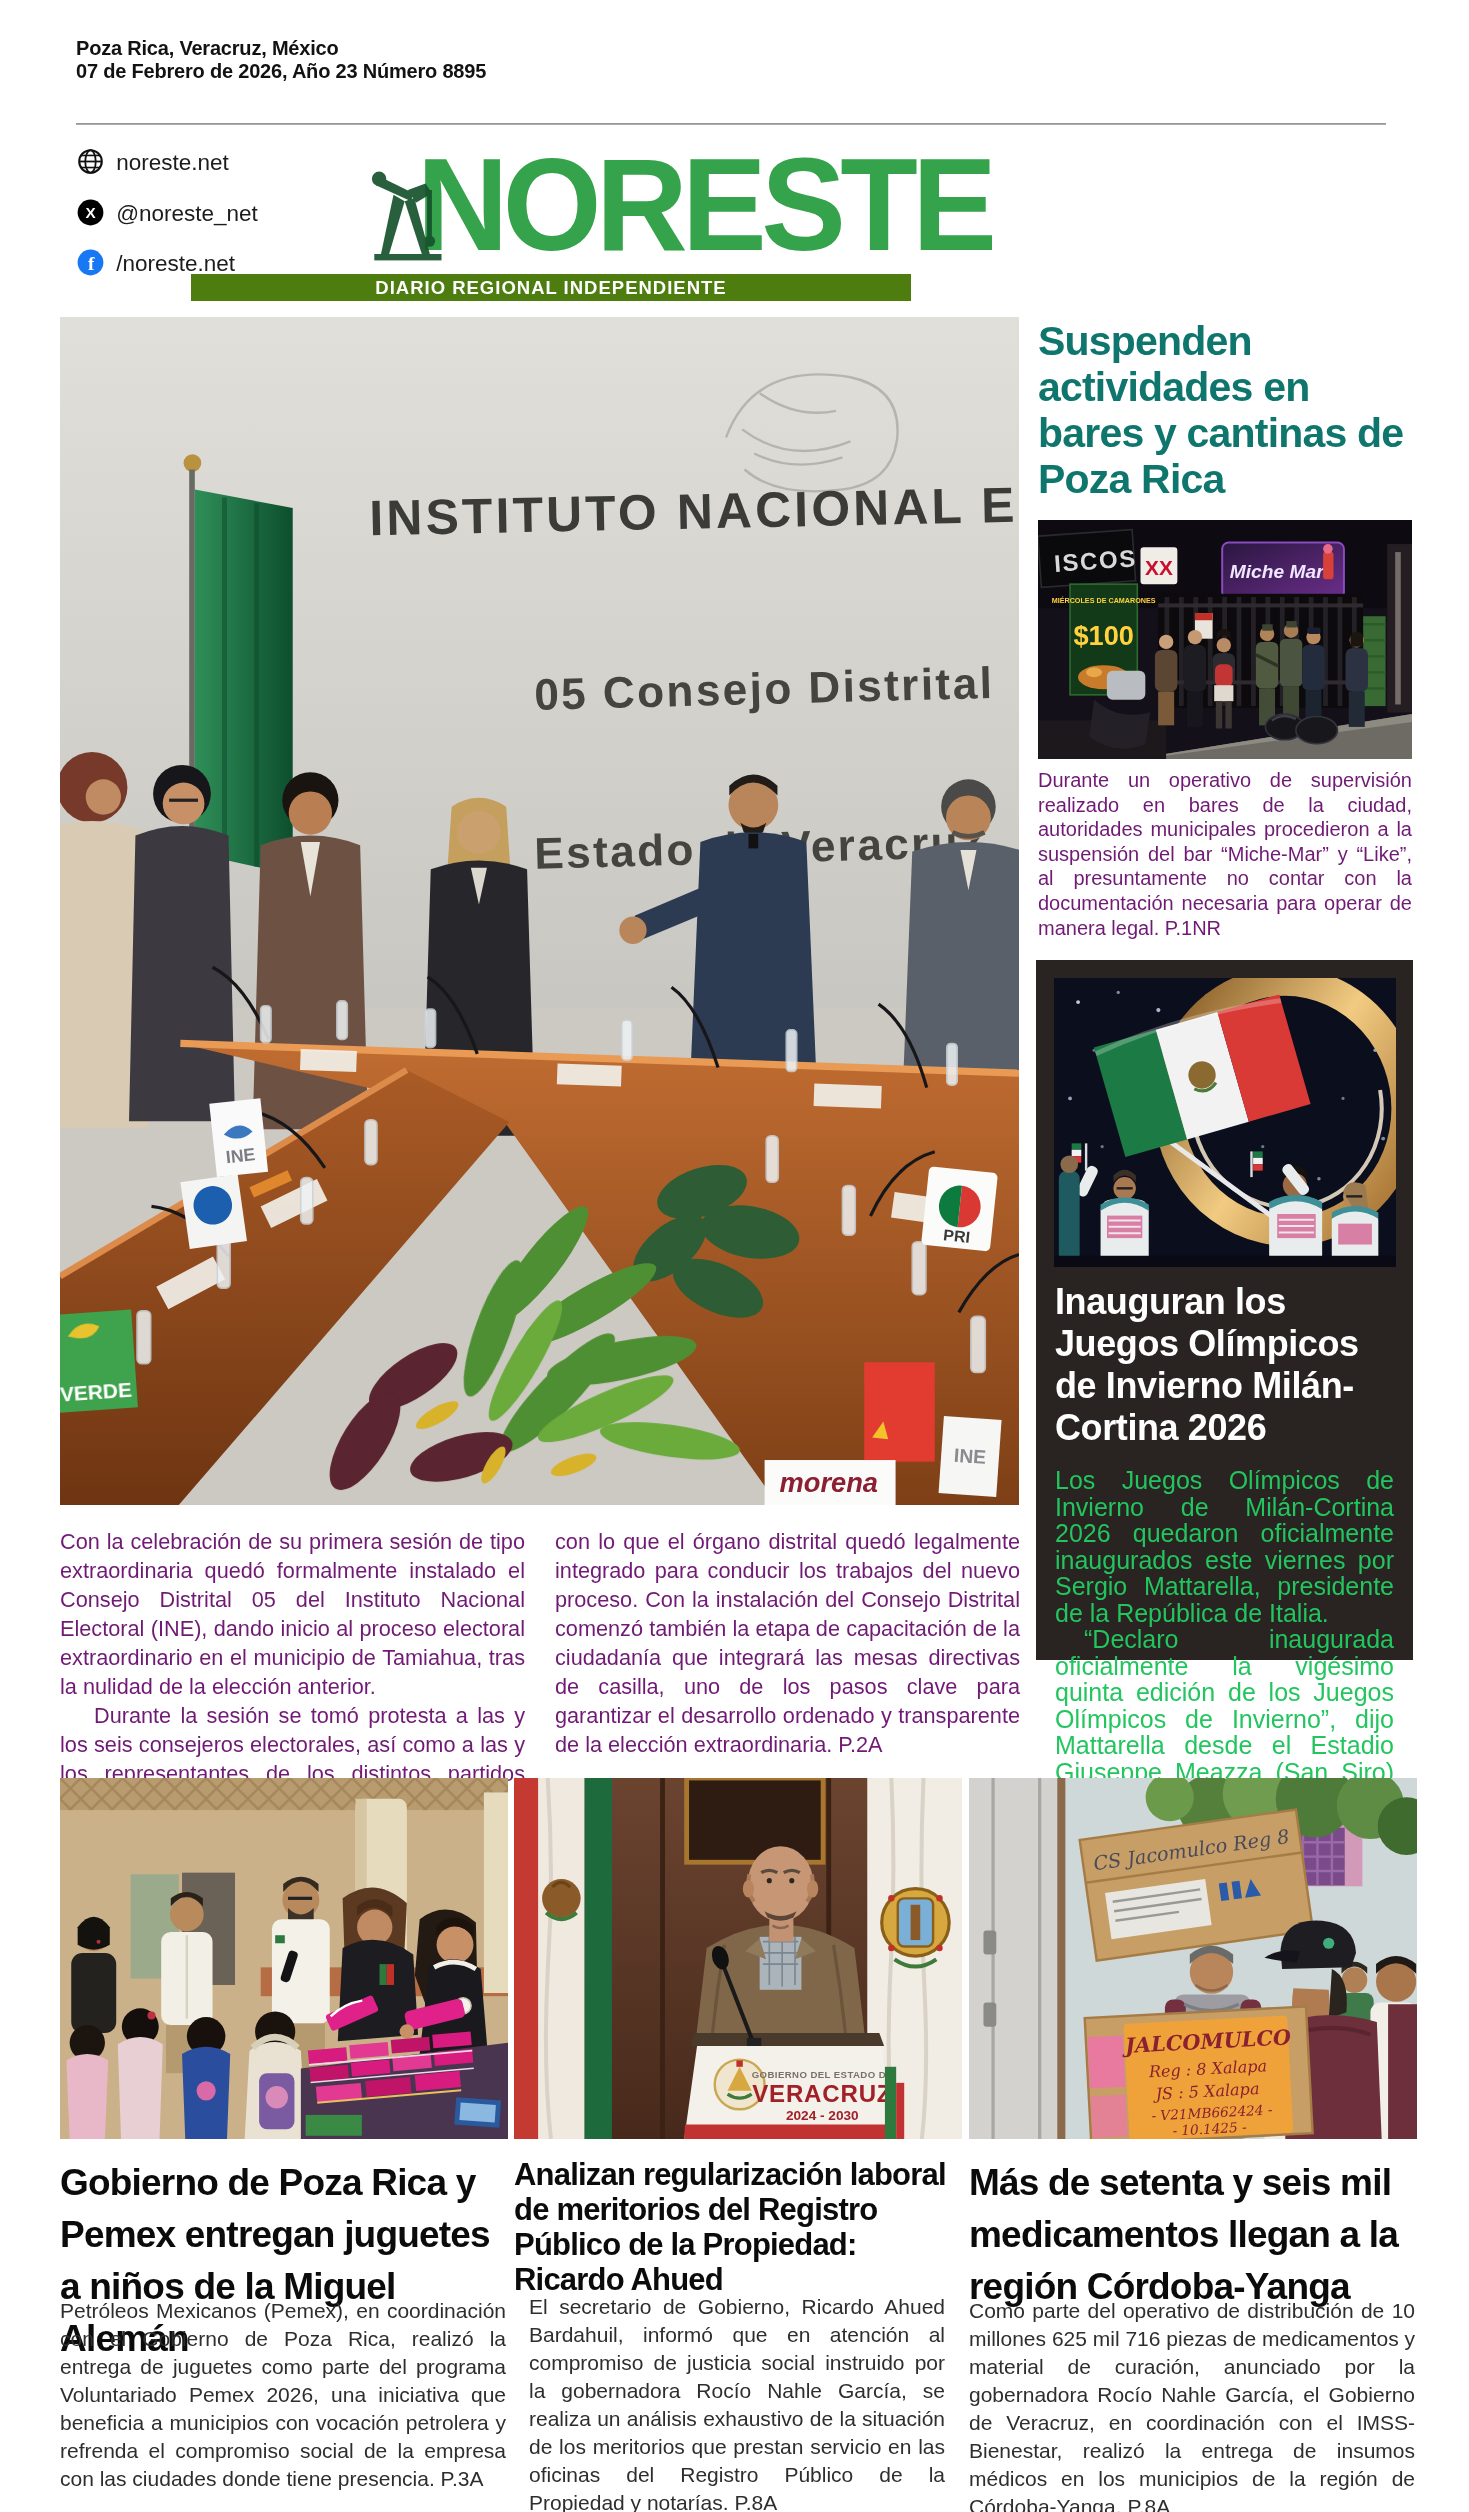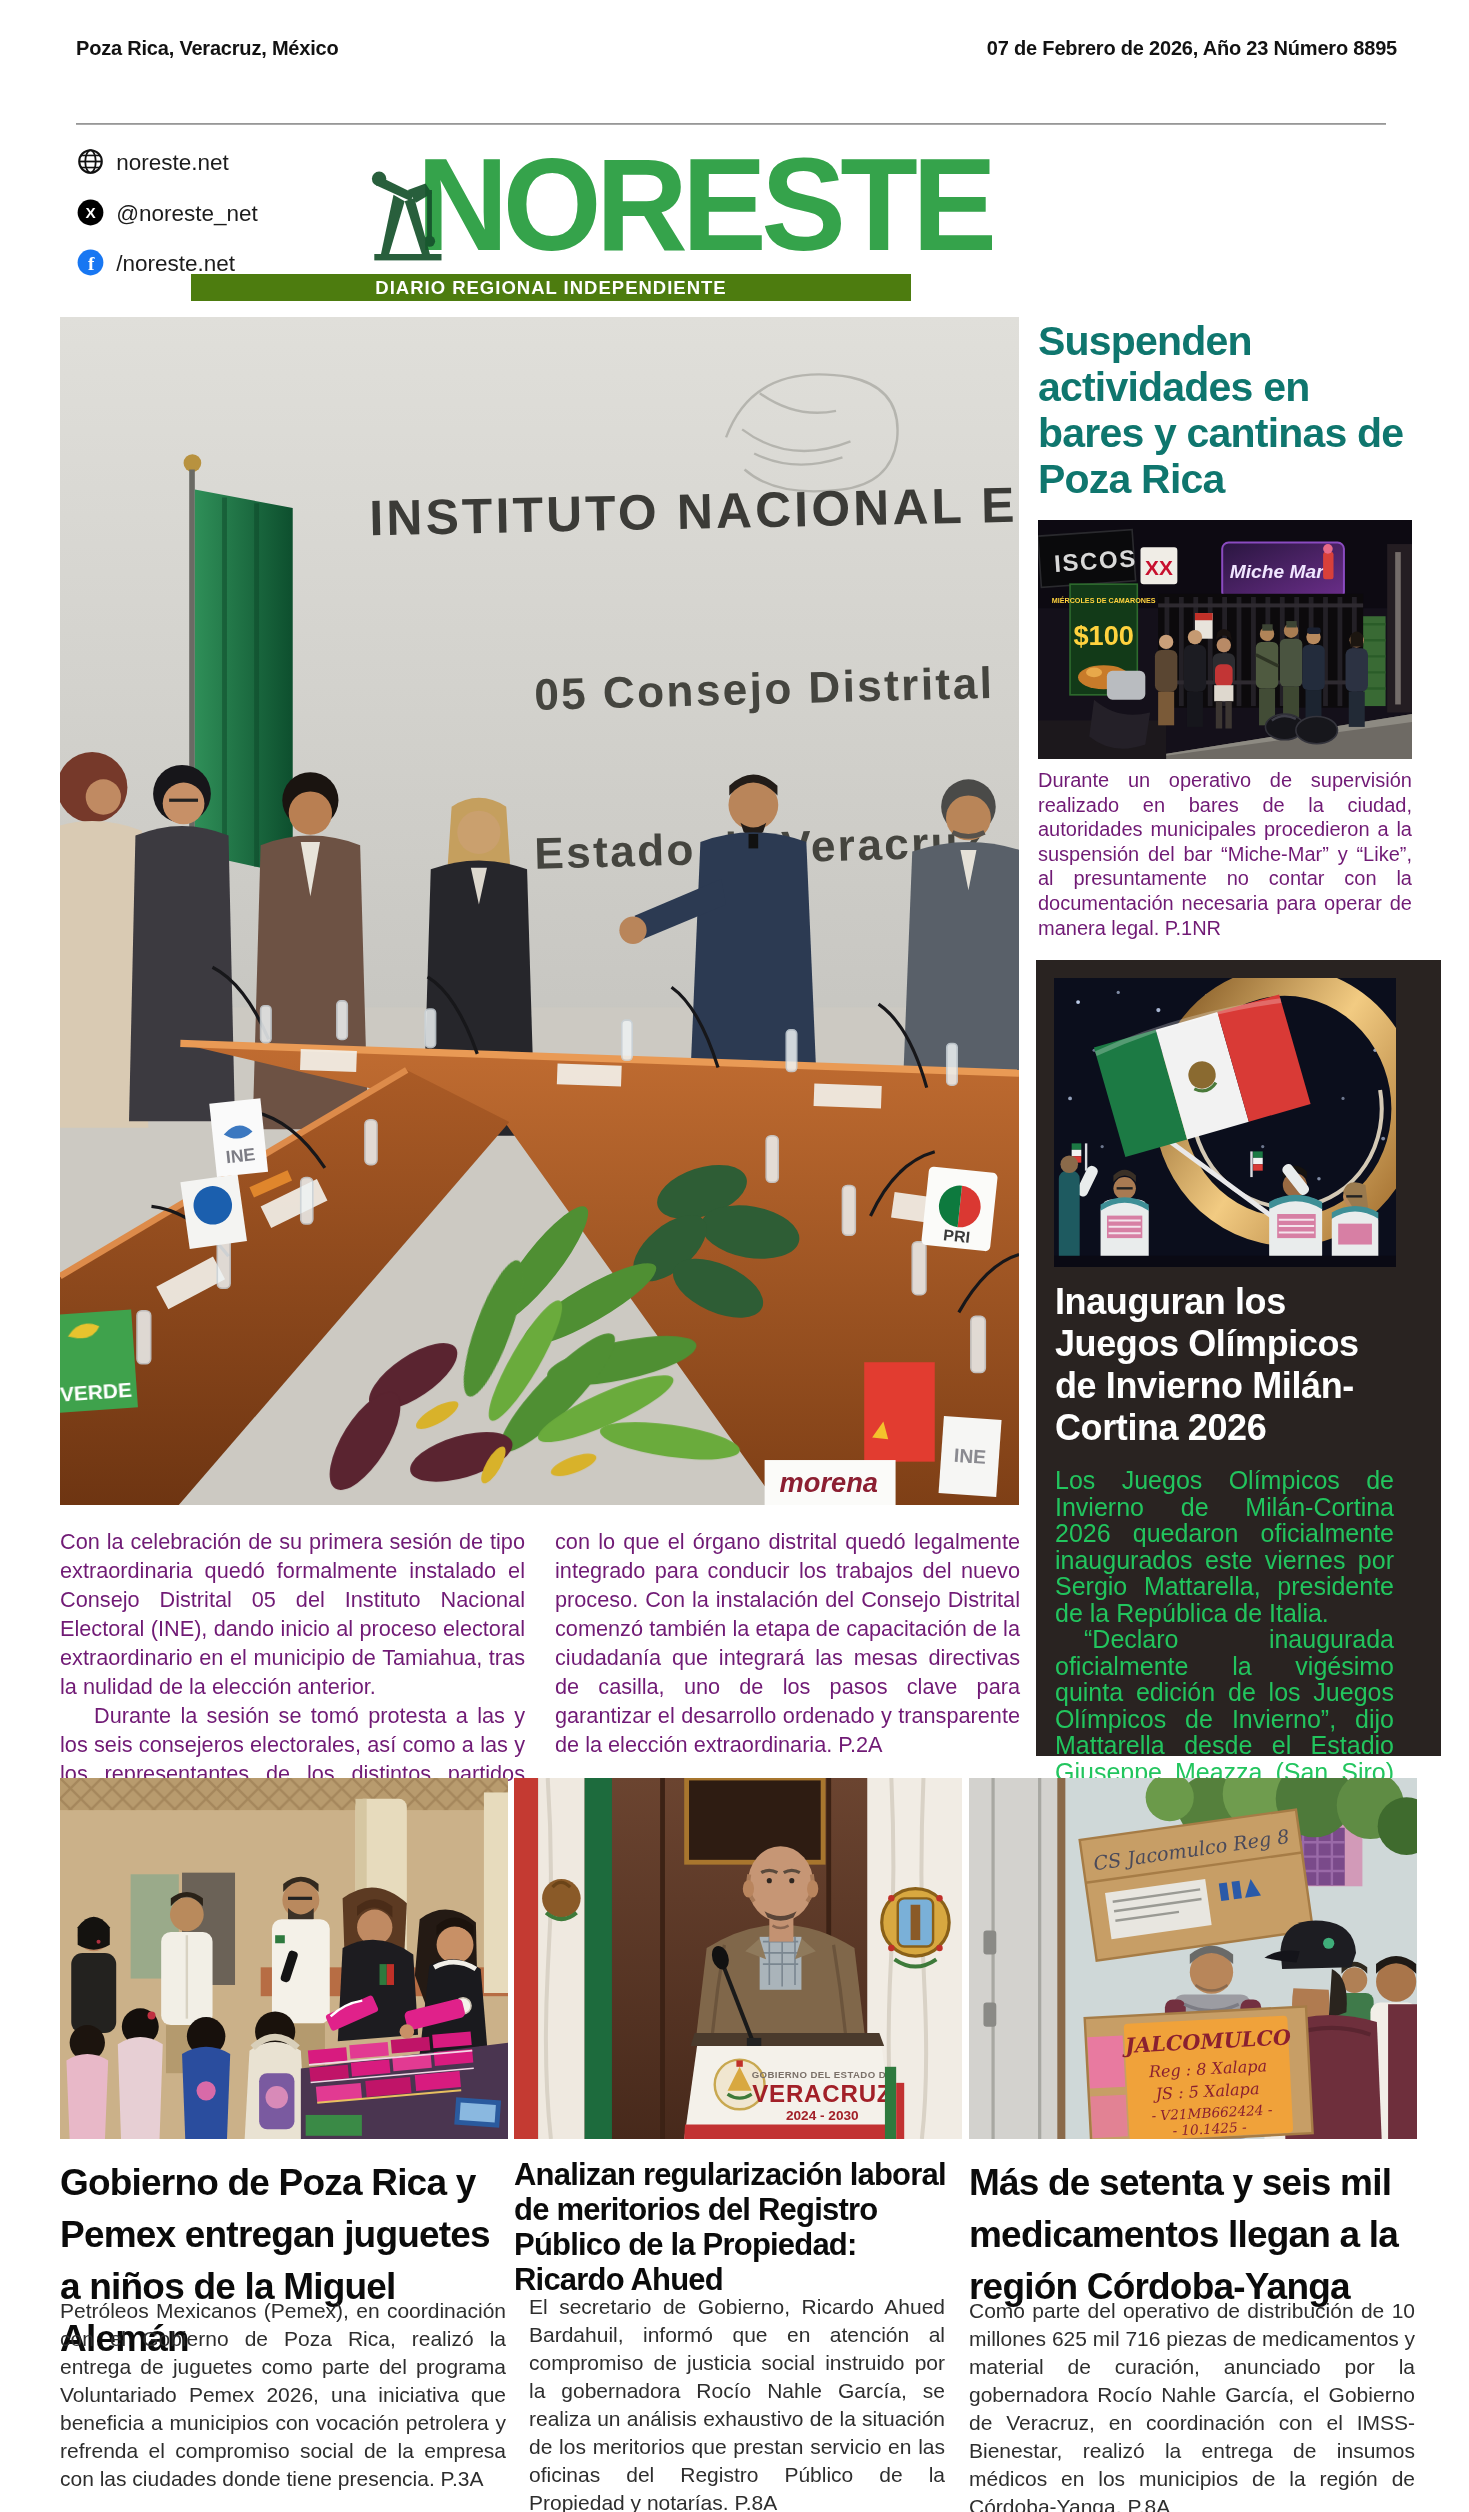"Poza Rica, Veracruz, México" .topline { flex-direction: none -> column }
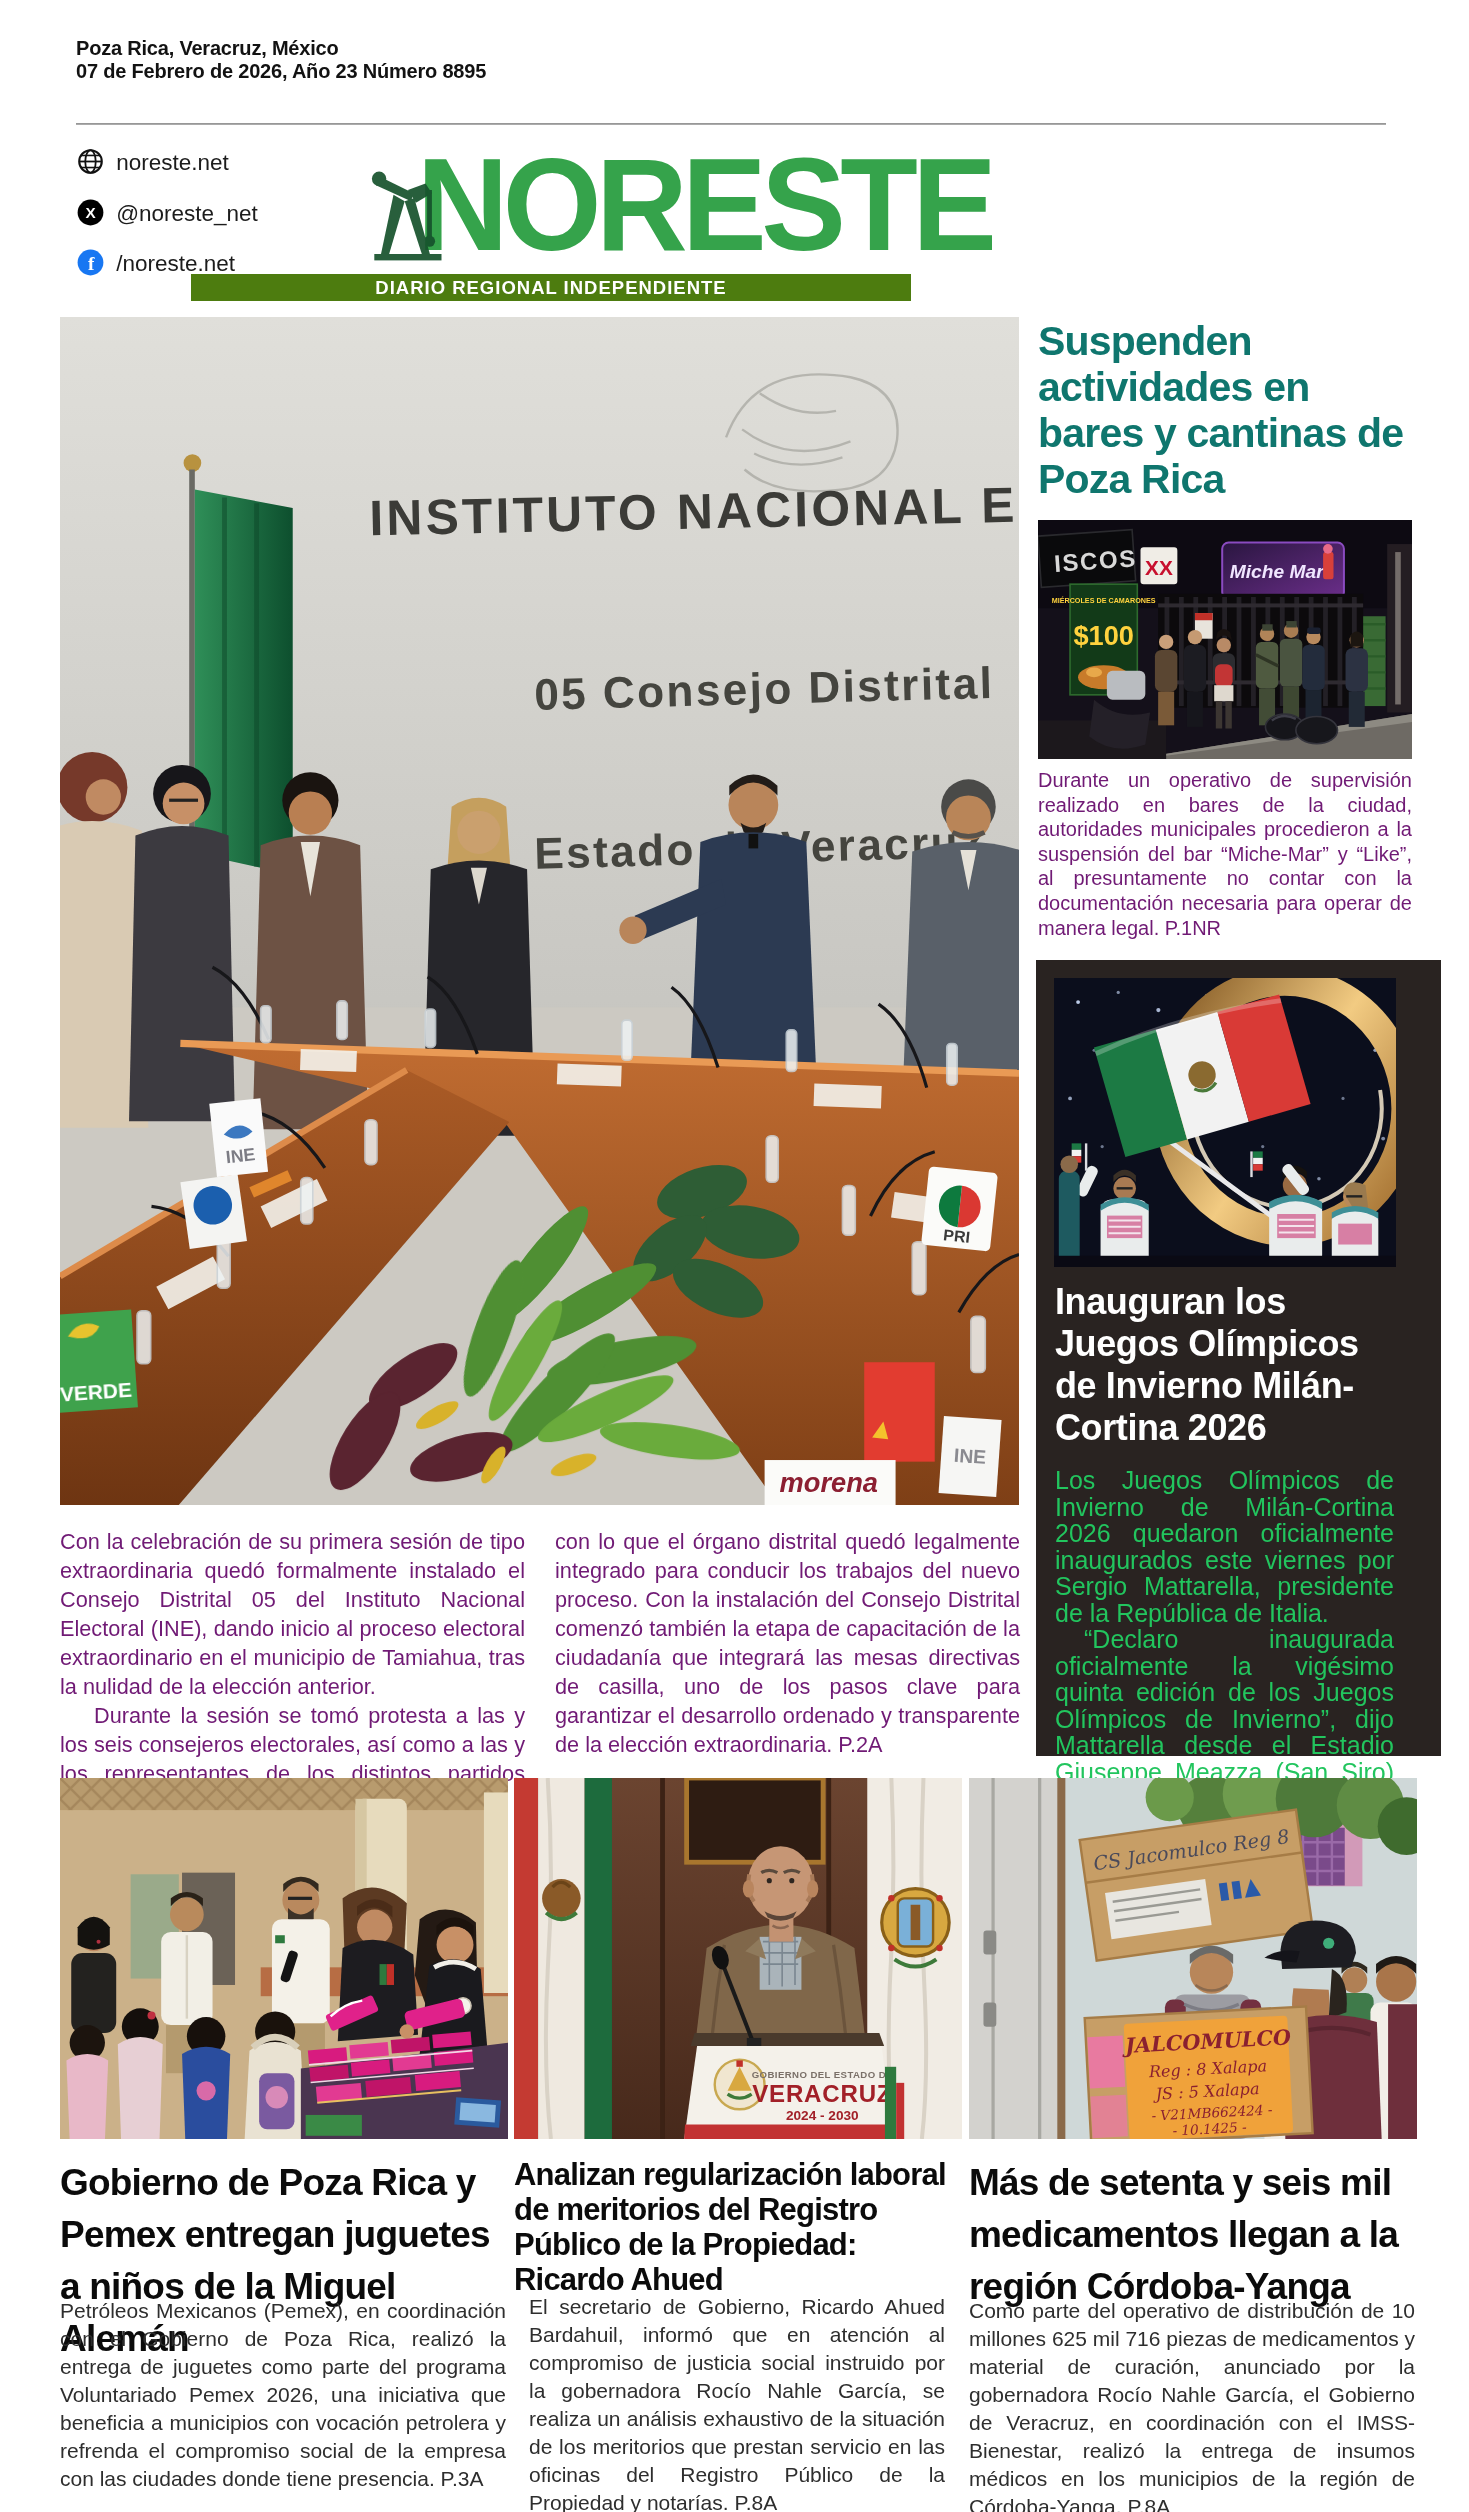"Inauguran los Juegos Olímpicos de" .oly-card { height: 796px -> 700px; padding-left: 28px -> none }
